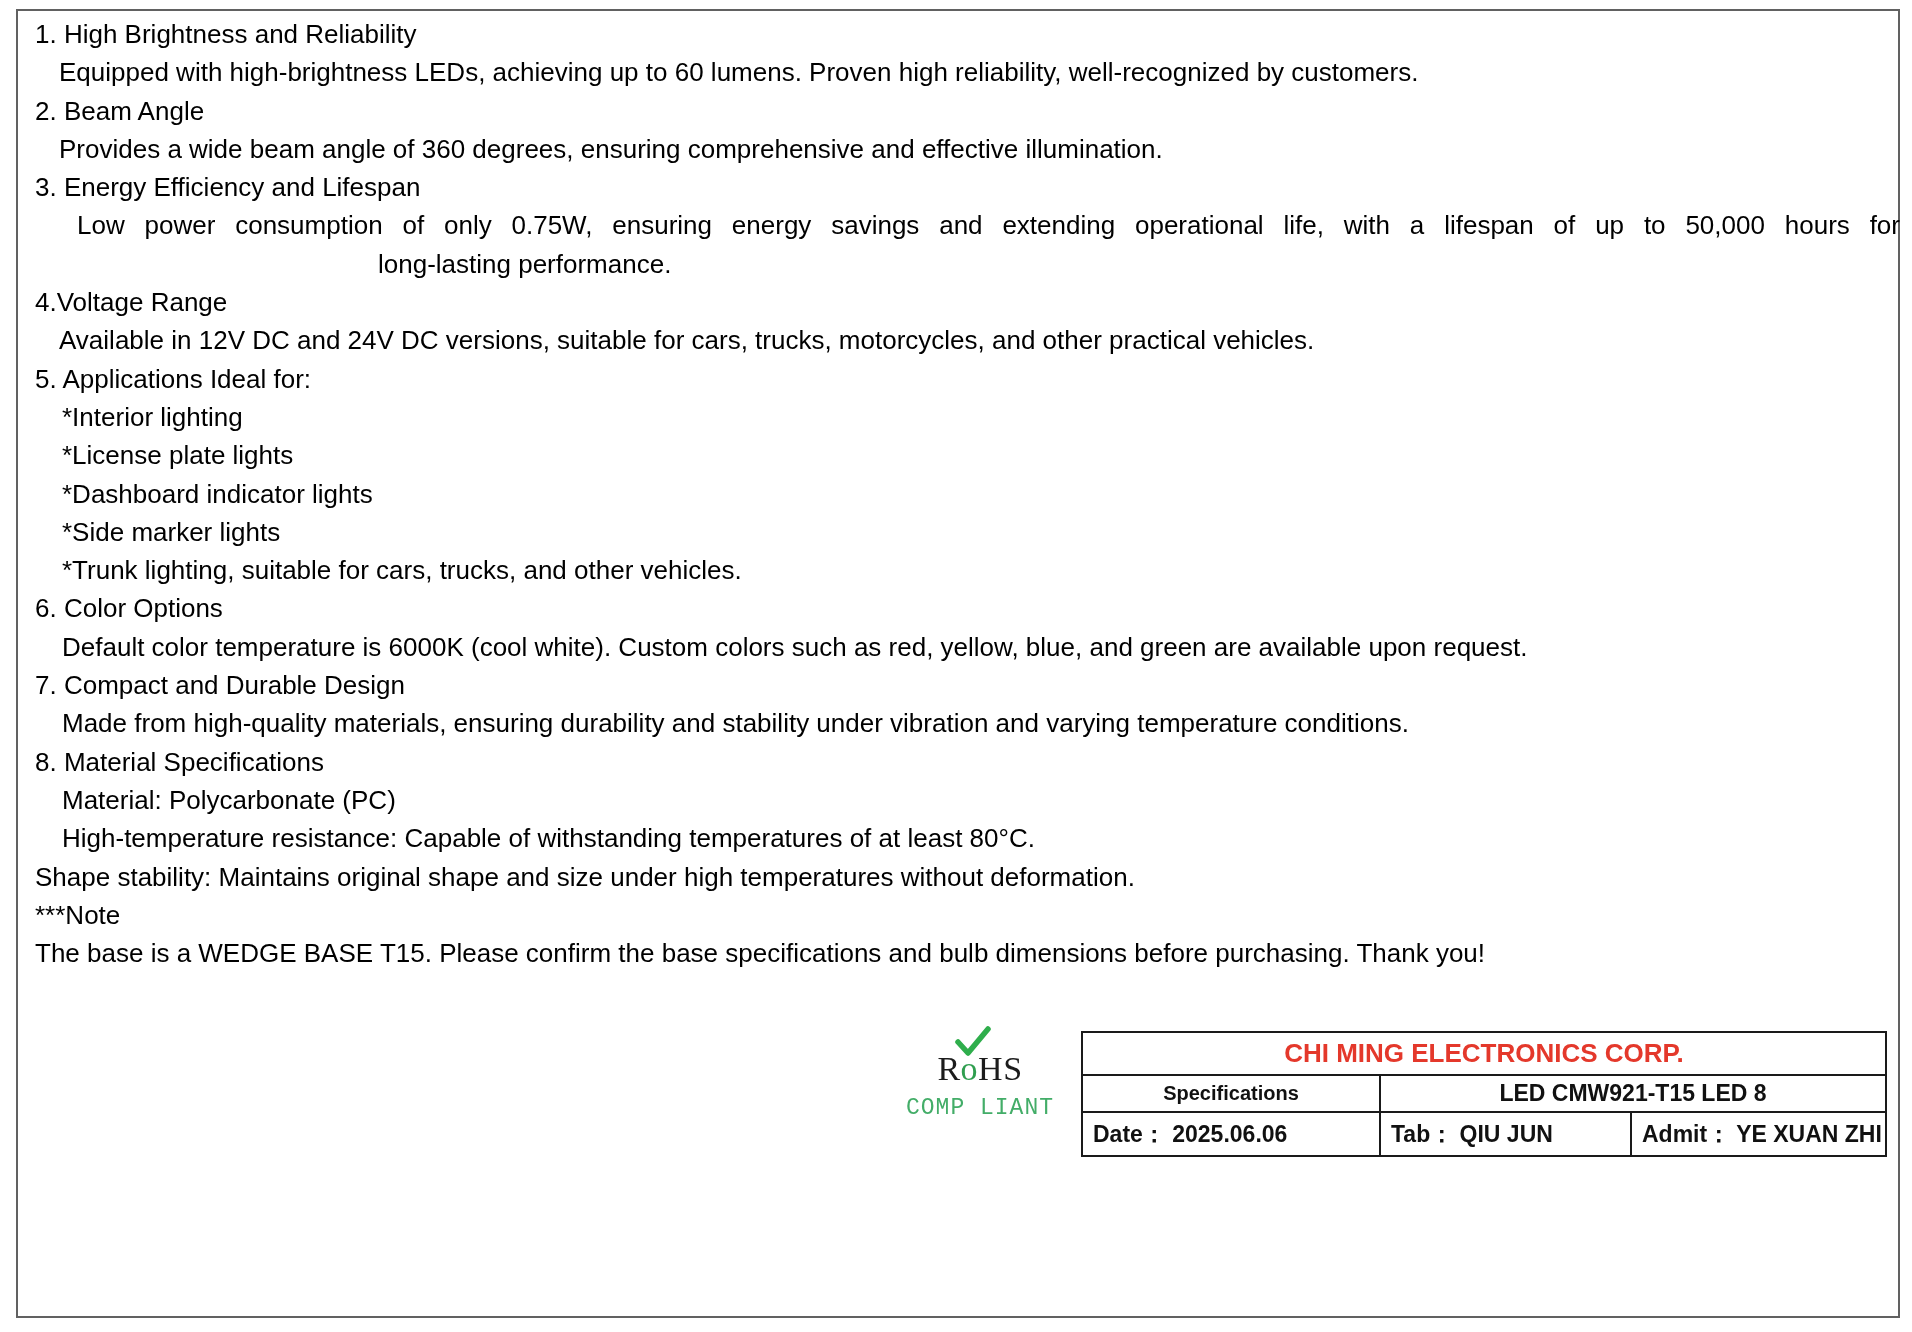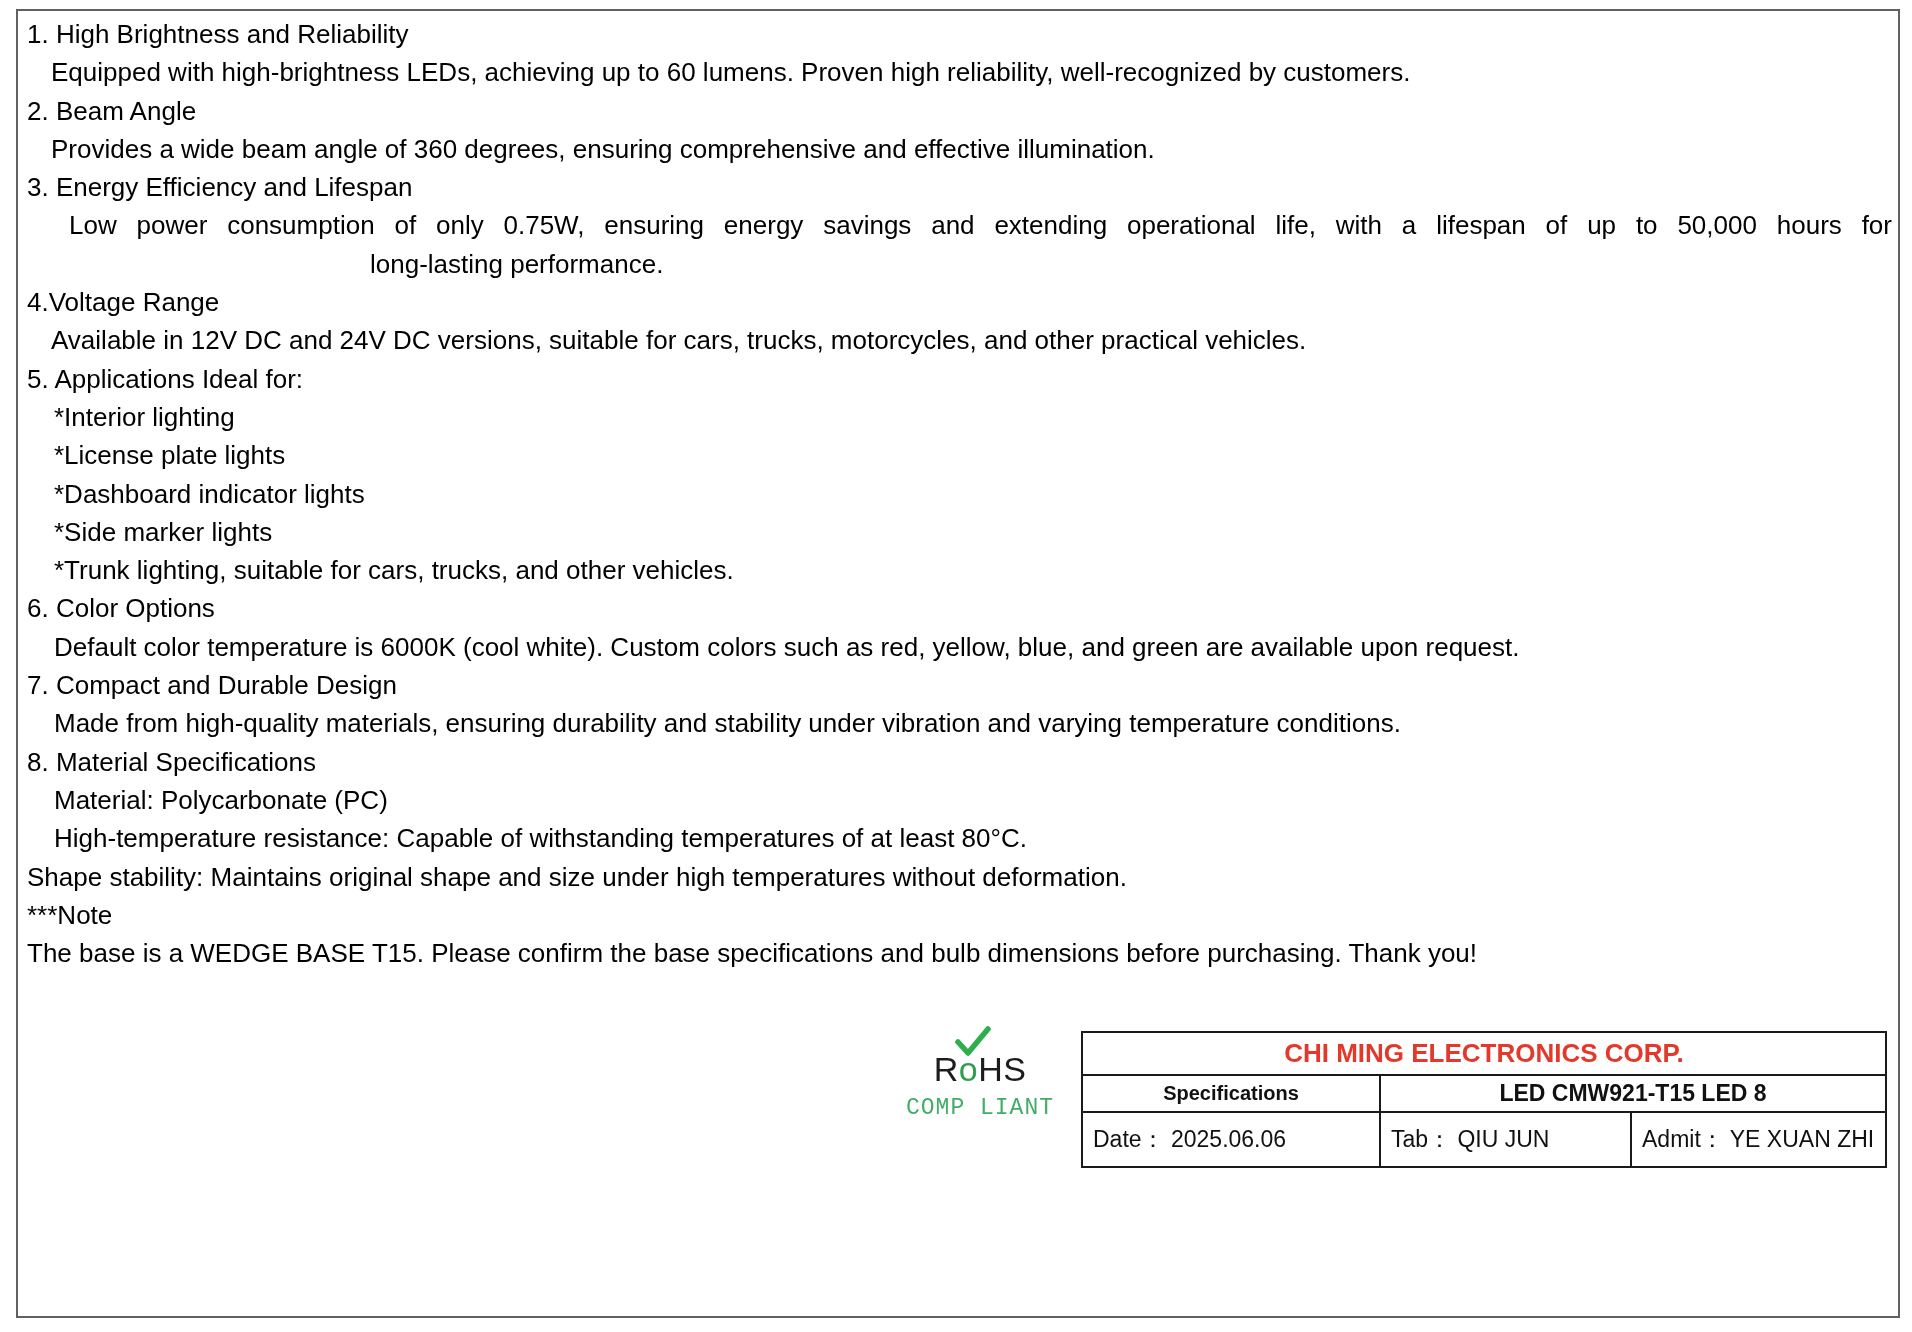"1. High Brightness and Reliability" .features { left: 9px -> 17px }
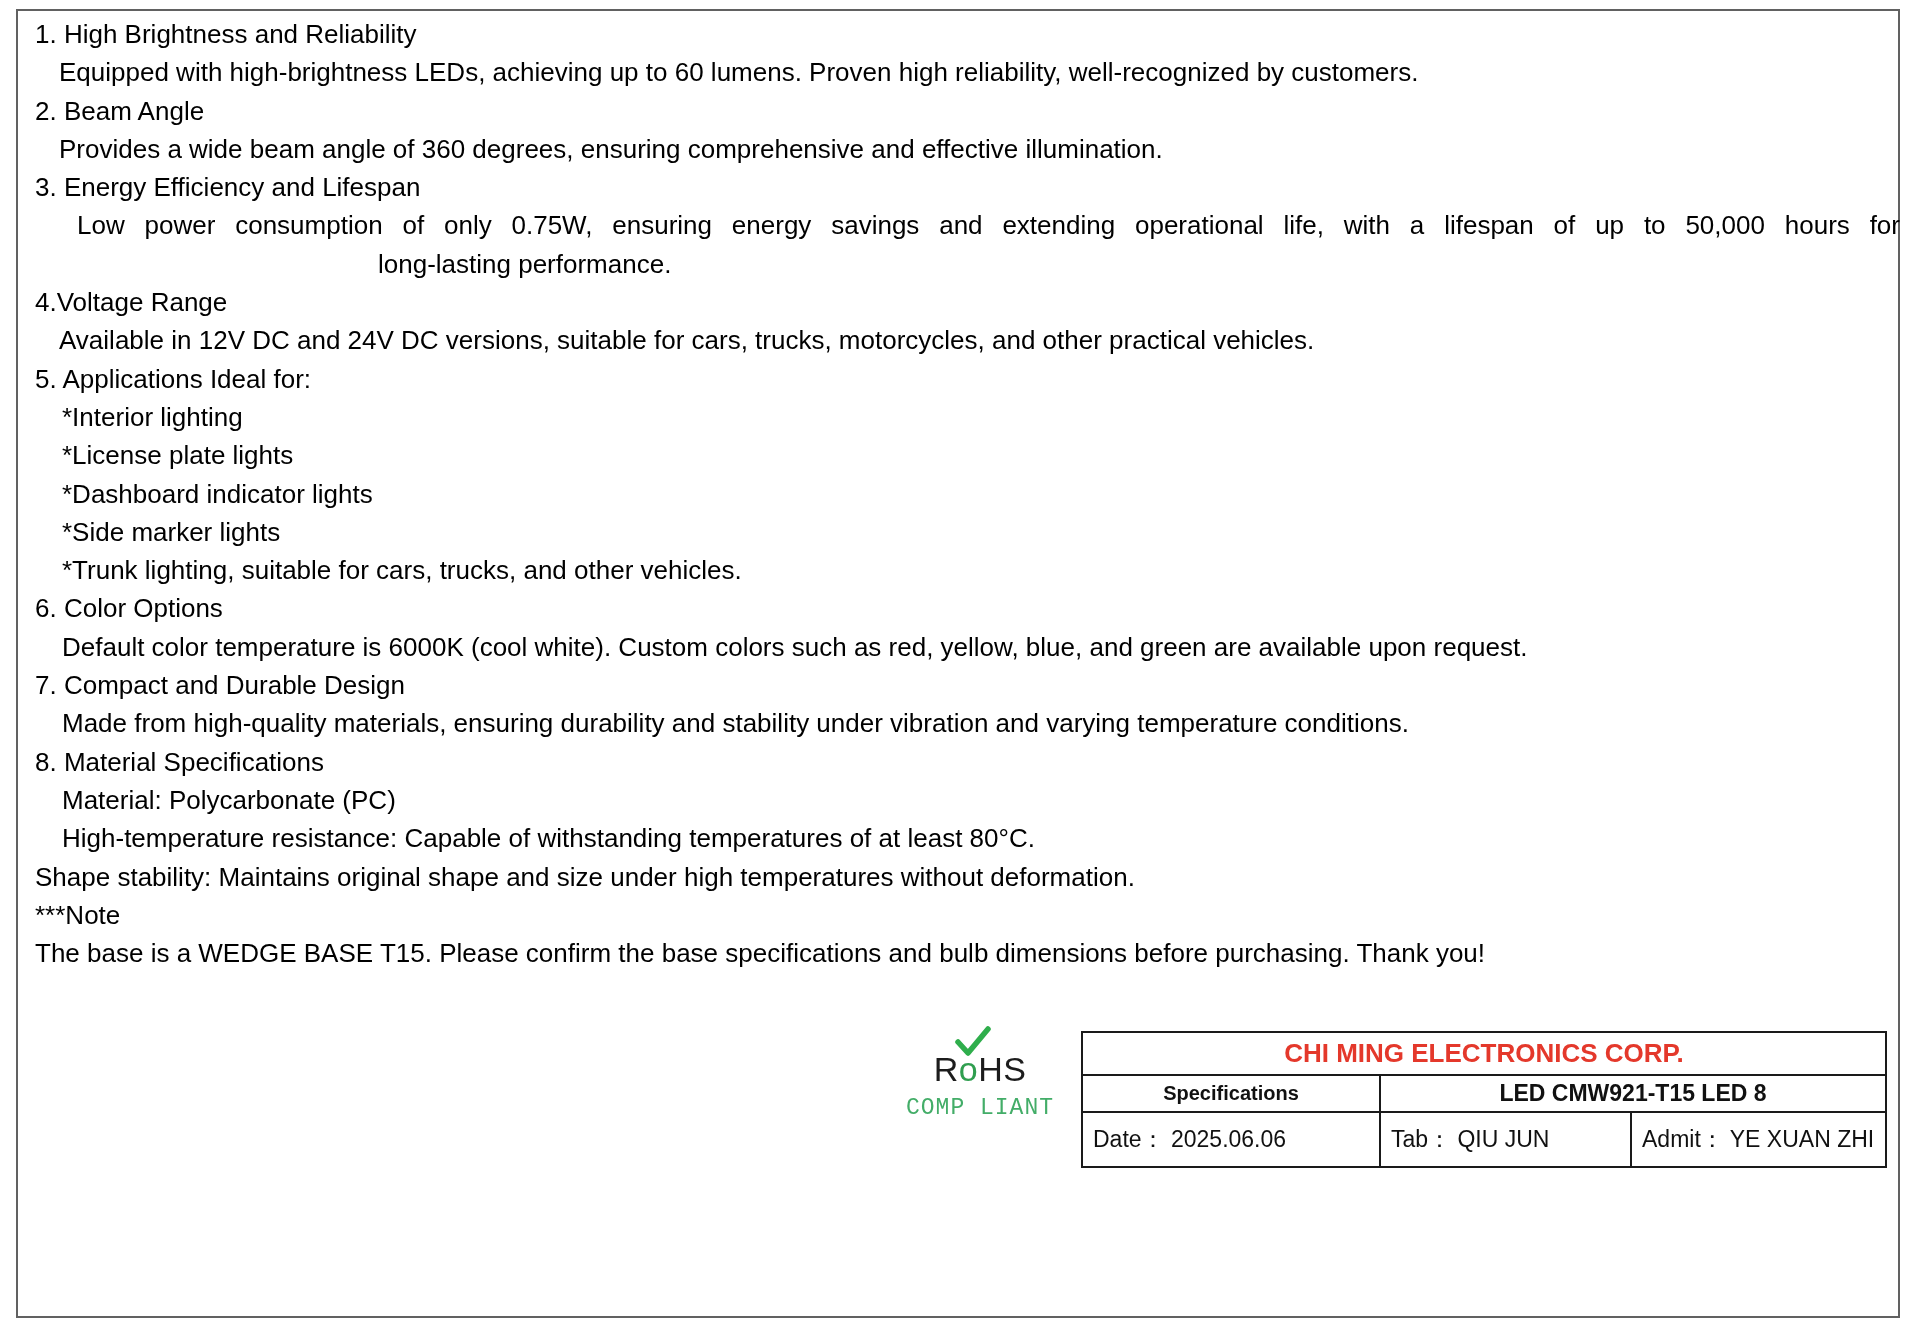"RoHS" .rohs .word { font-family: Liberation Sans, sans-serif -> Liberation Serif, serif }
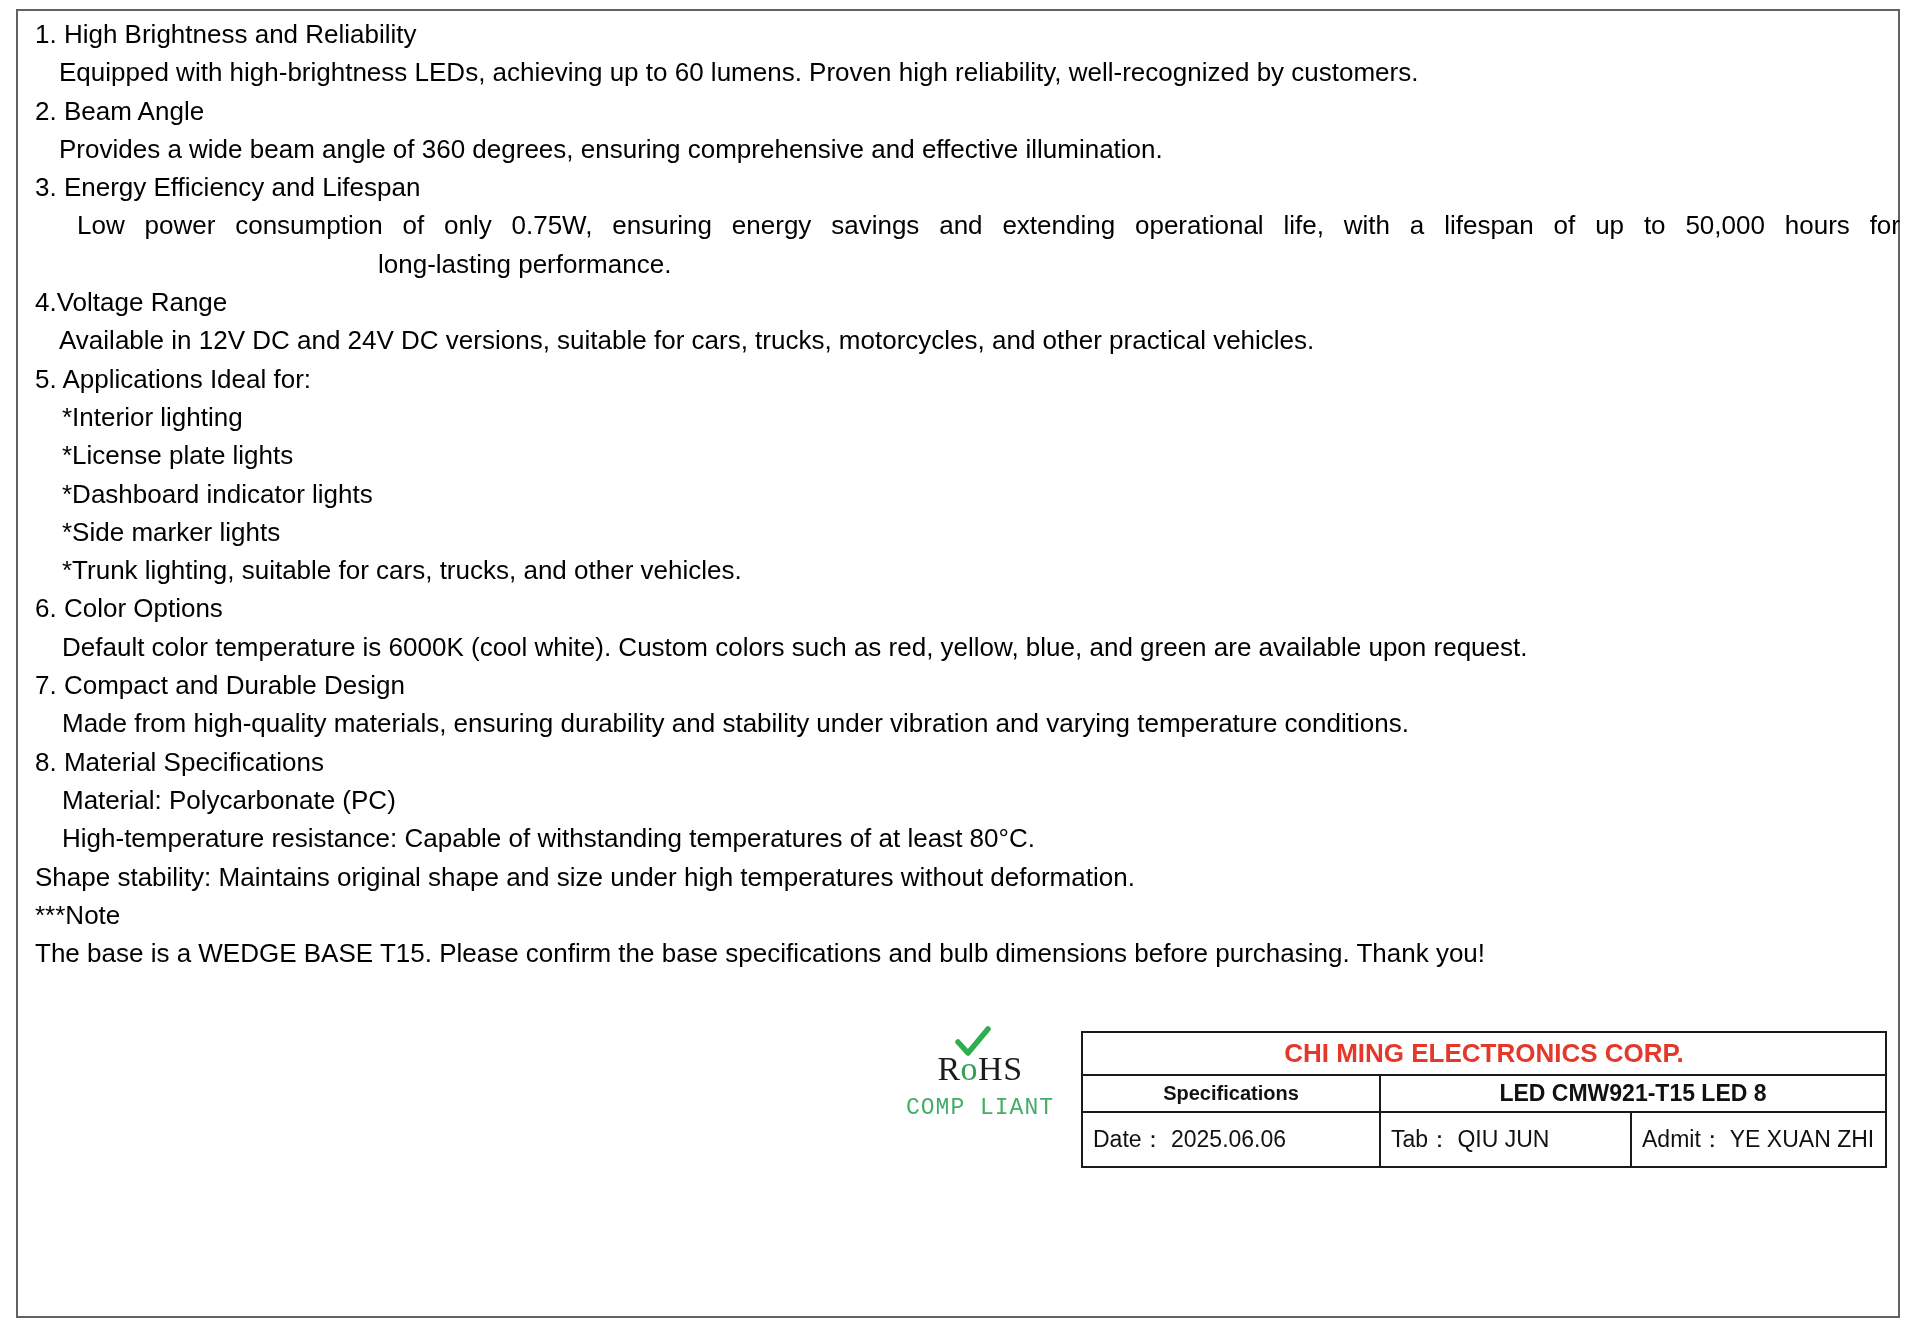"Date： 2025.06.06" .spec .meta { font-weight: 400 -> 700; height: 55px -> 44px }
